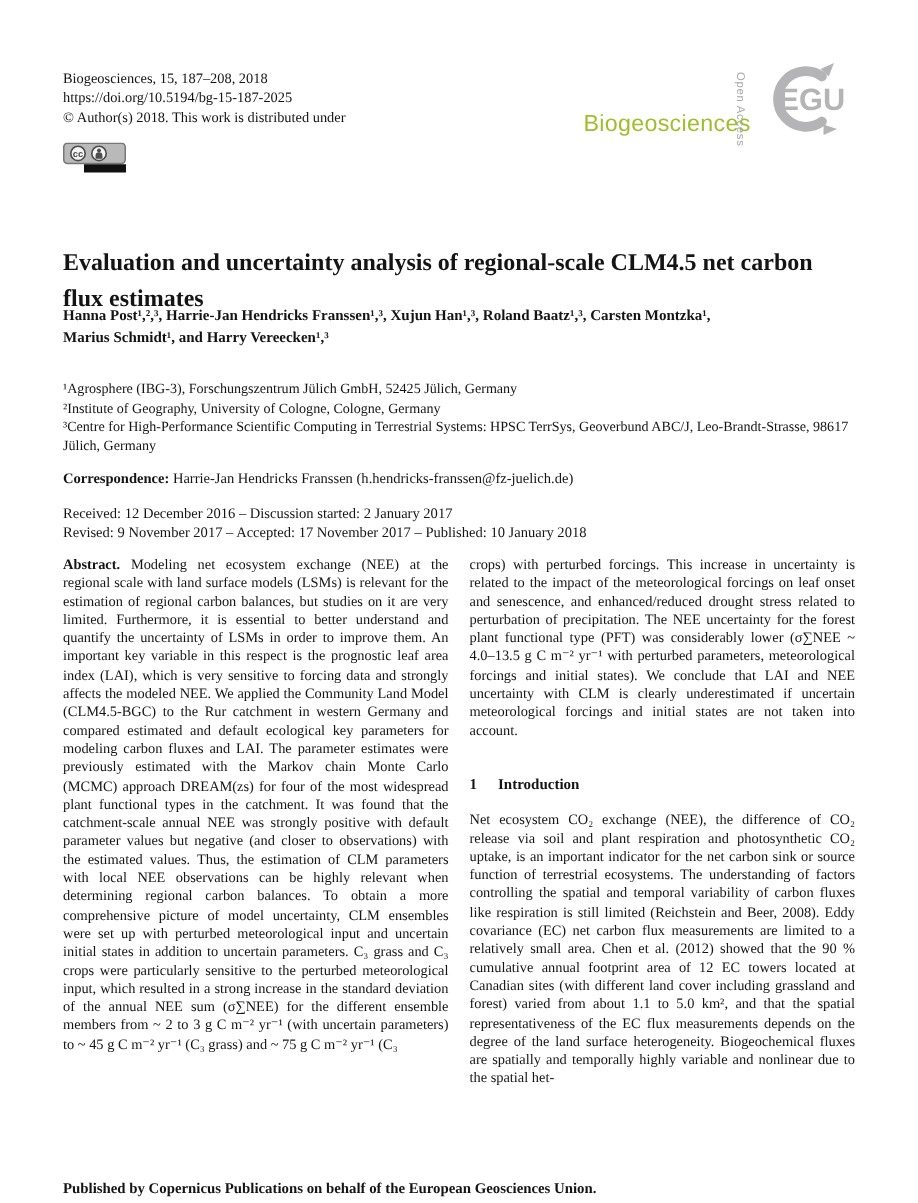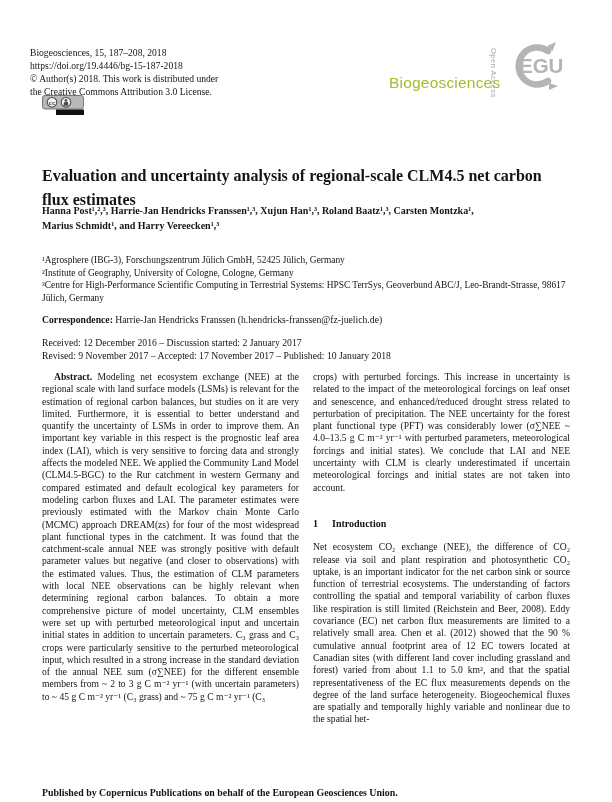"Biogeosciences, 15, 187–208, 2018" .hdr-left { left: 30px -> 42px }
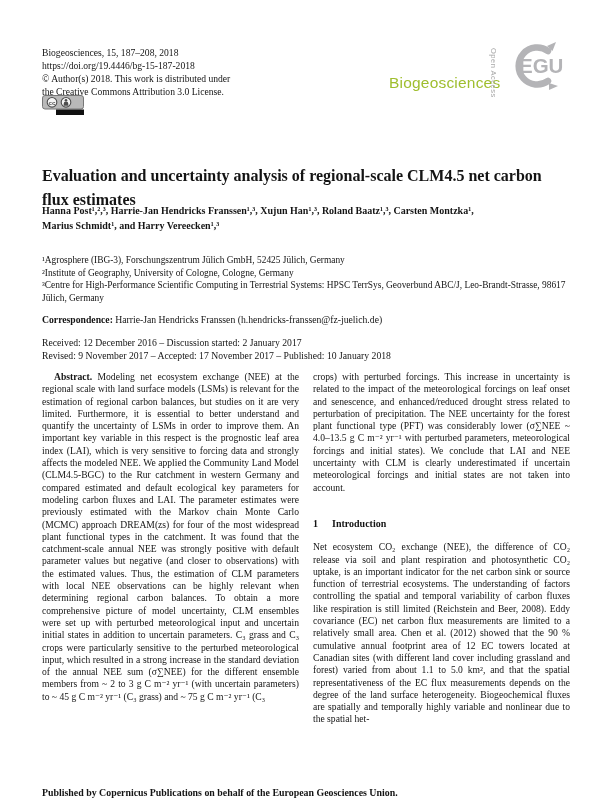"https://doi.org/19.4446/bg-15-187-2018" a.doi { text: https://doi.org/19.4446/bg-15-187-2018 -> https://doi.org/10.5194/bg-15-187-2025 }
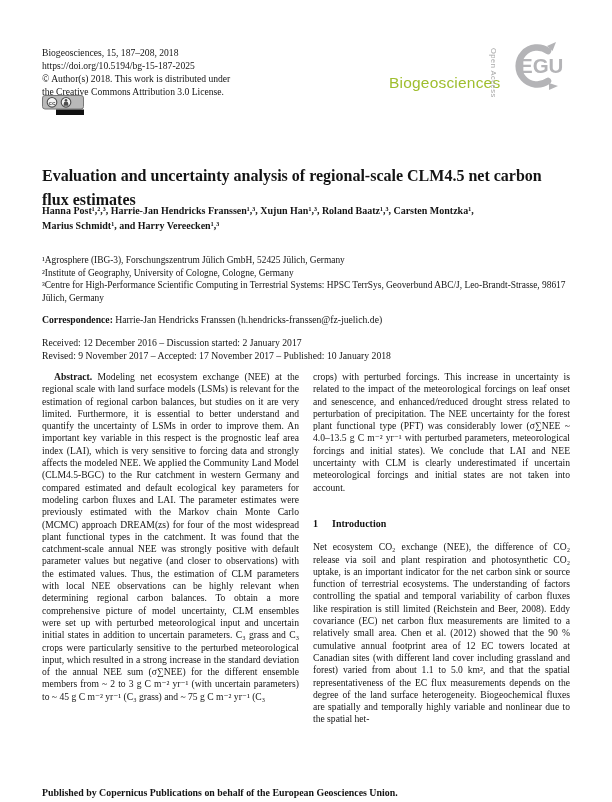"the Creative Commons Attribution 3.0" div { html: <div>the Creative Commons Attribution 3.0 License.</div> -> none }
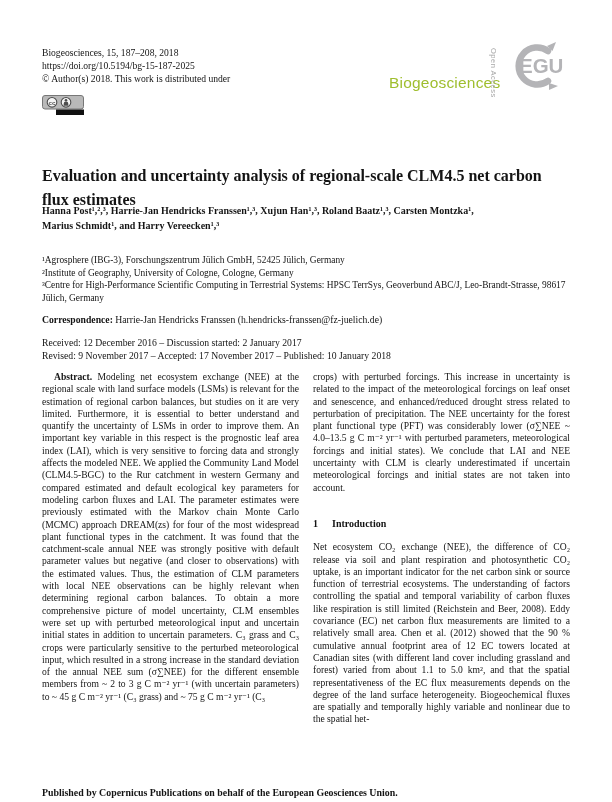"Abstract." .abstract-label { margin-left: 12px -> none }
